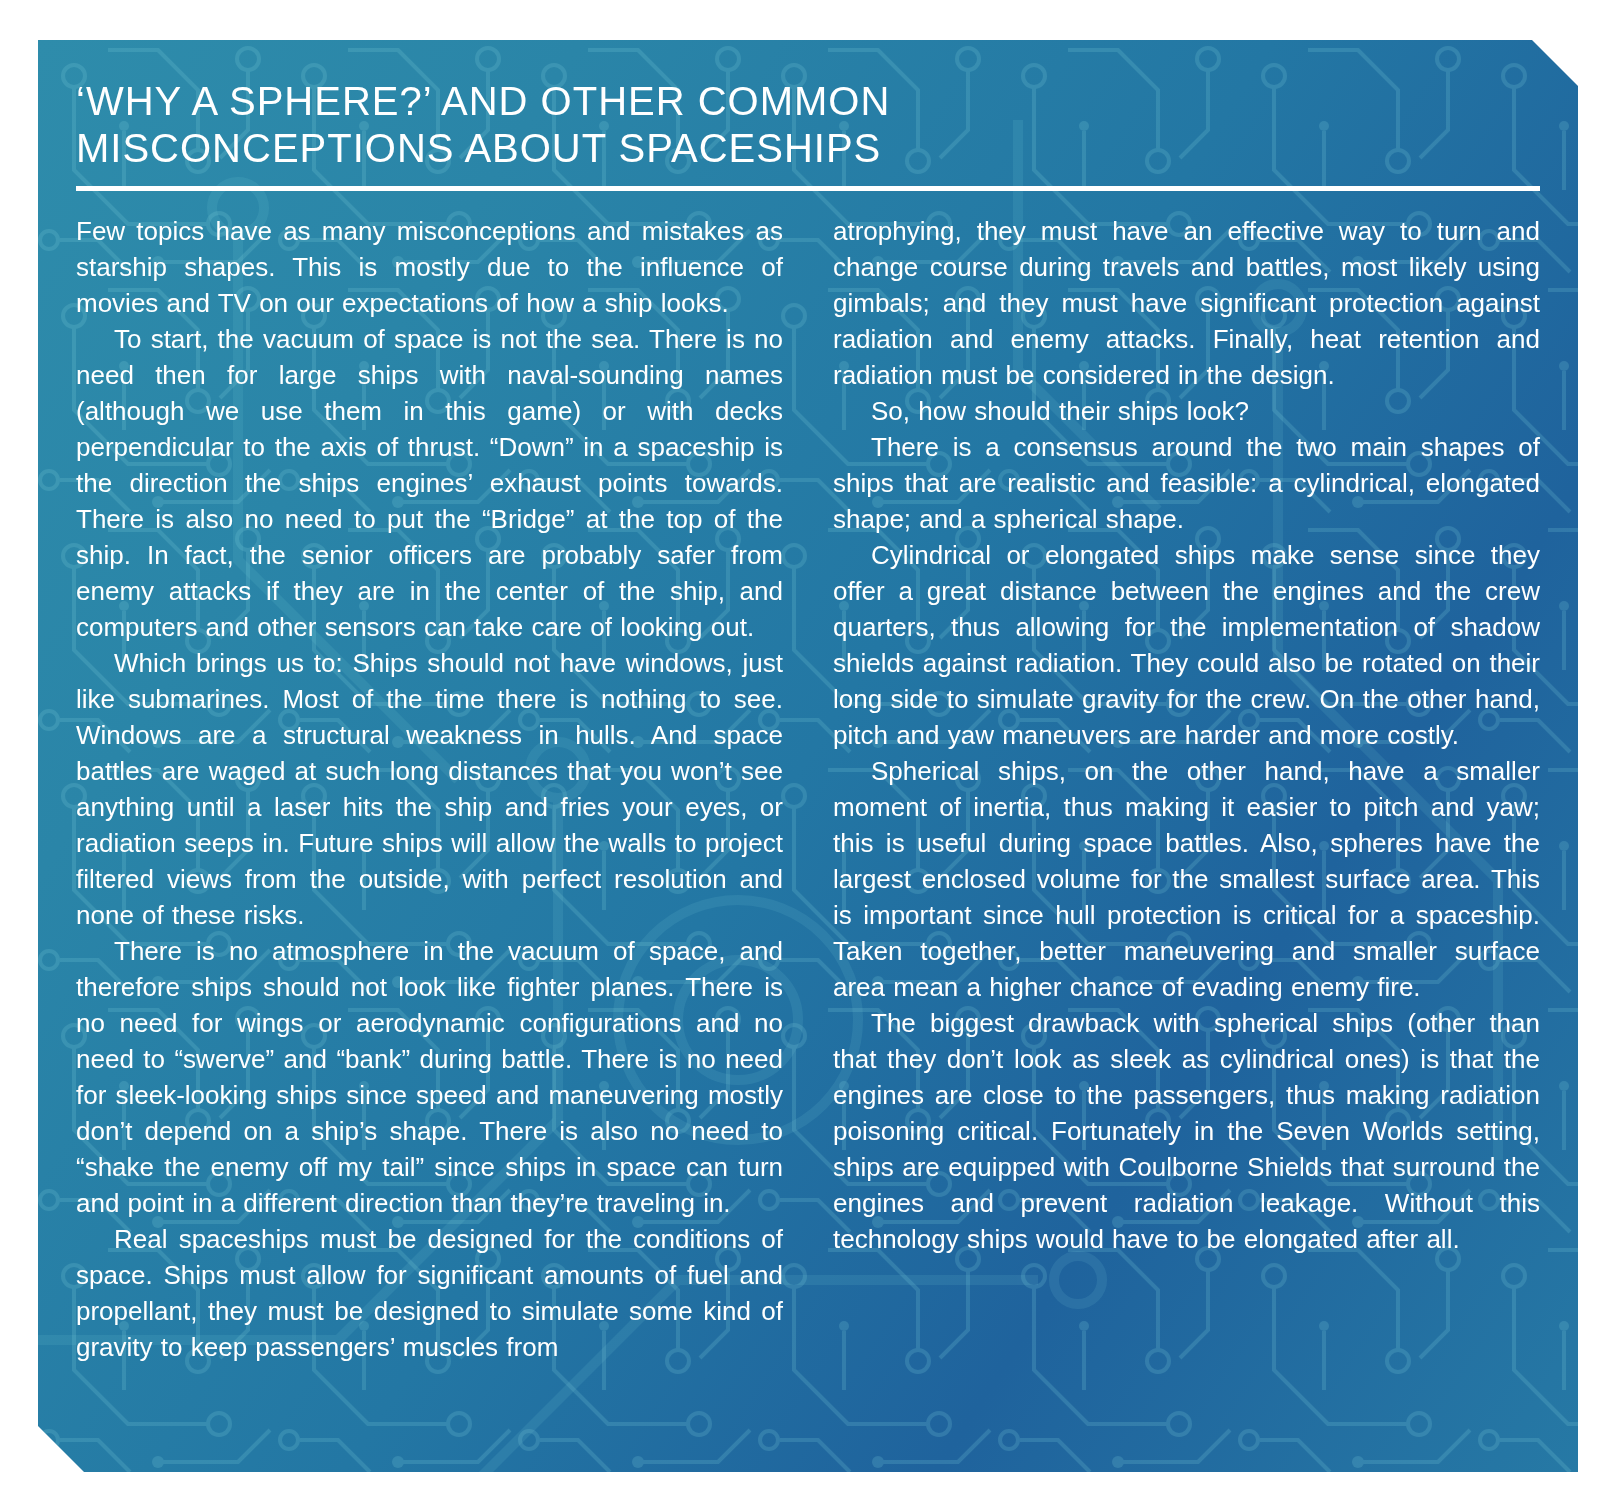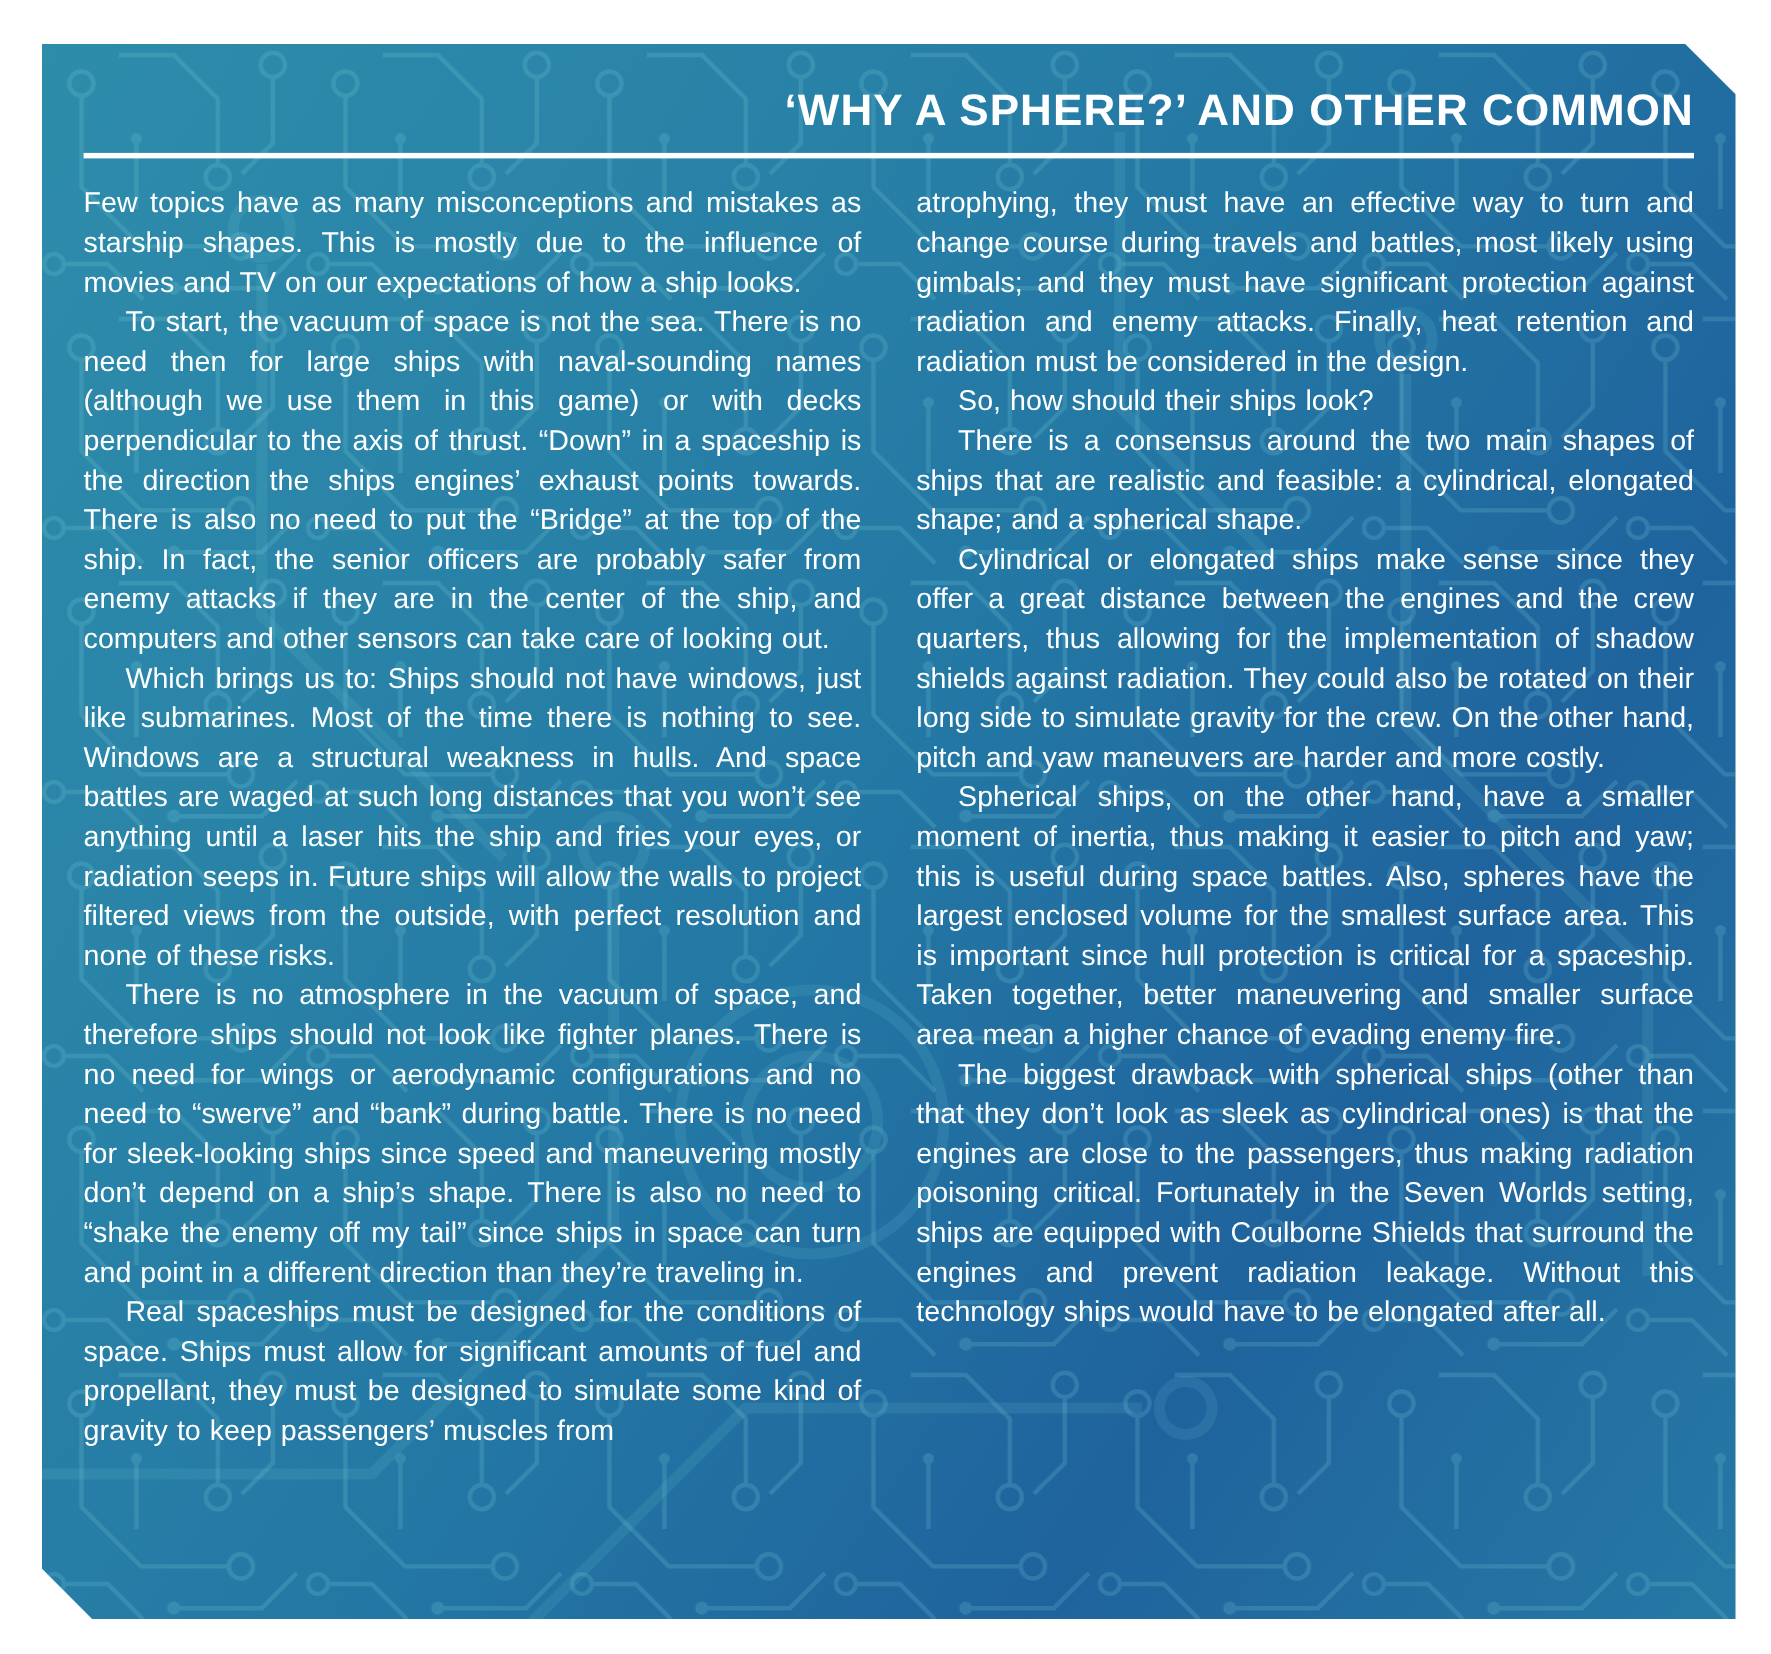"‘WHY A SPHERE?’ AND OTHER" .panel-title { font-weight: bold -> normal; text-align: right -> none }
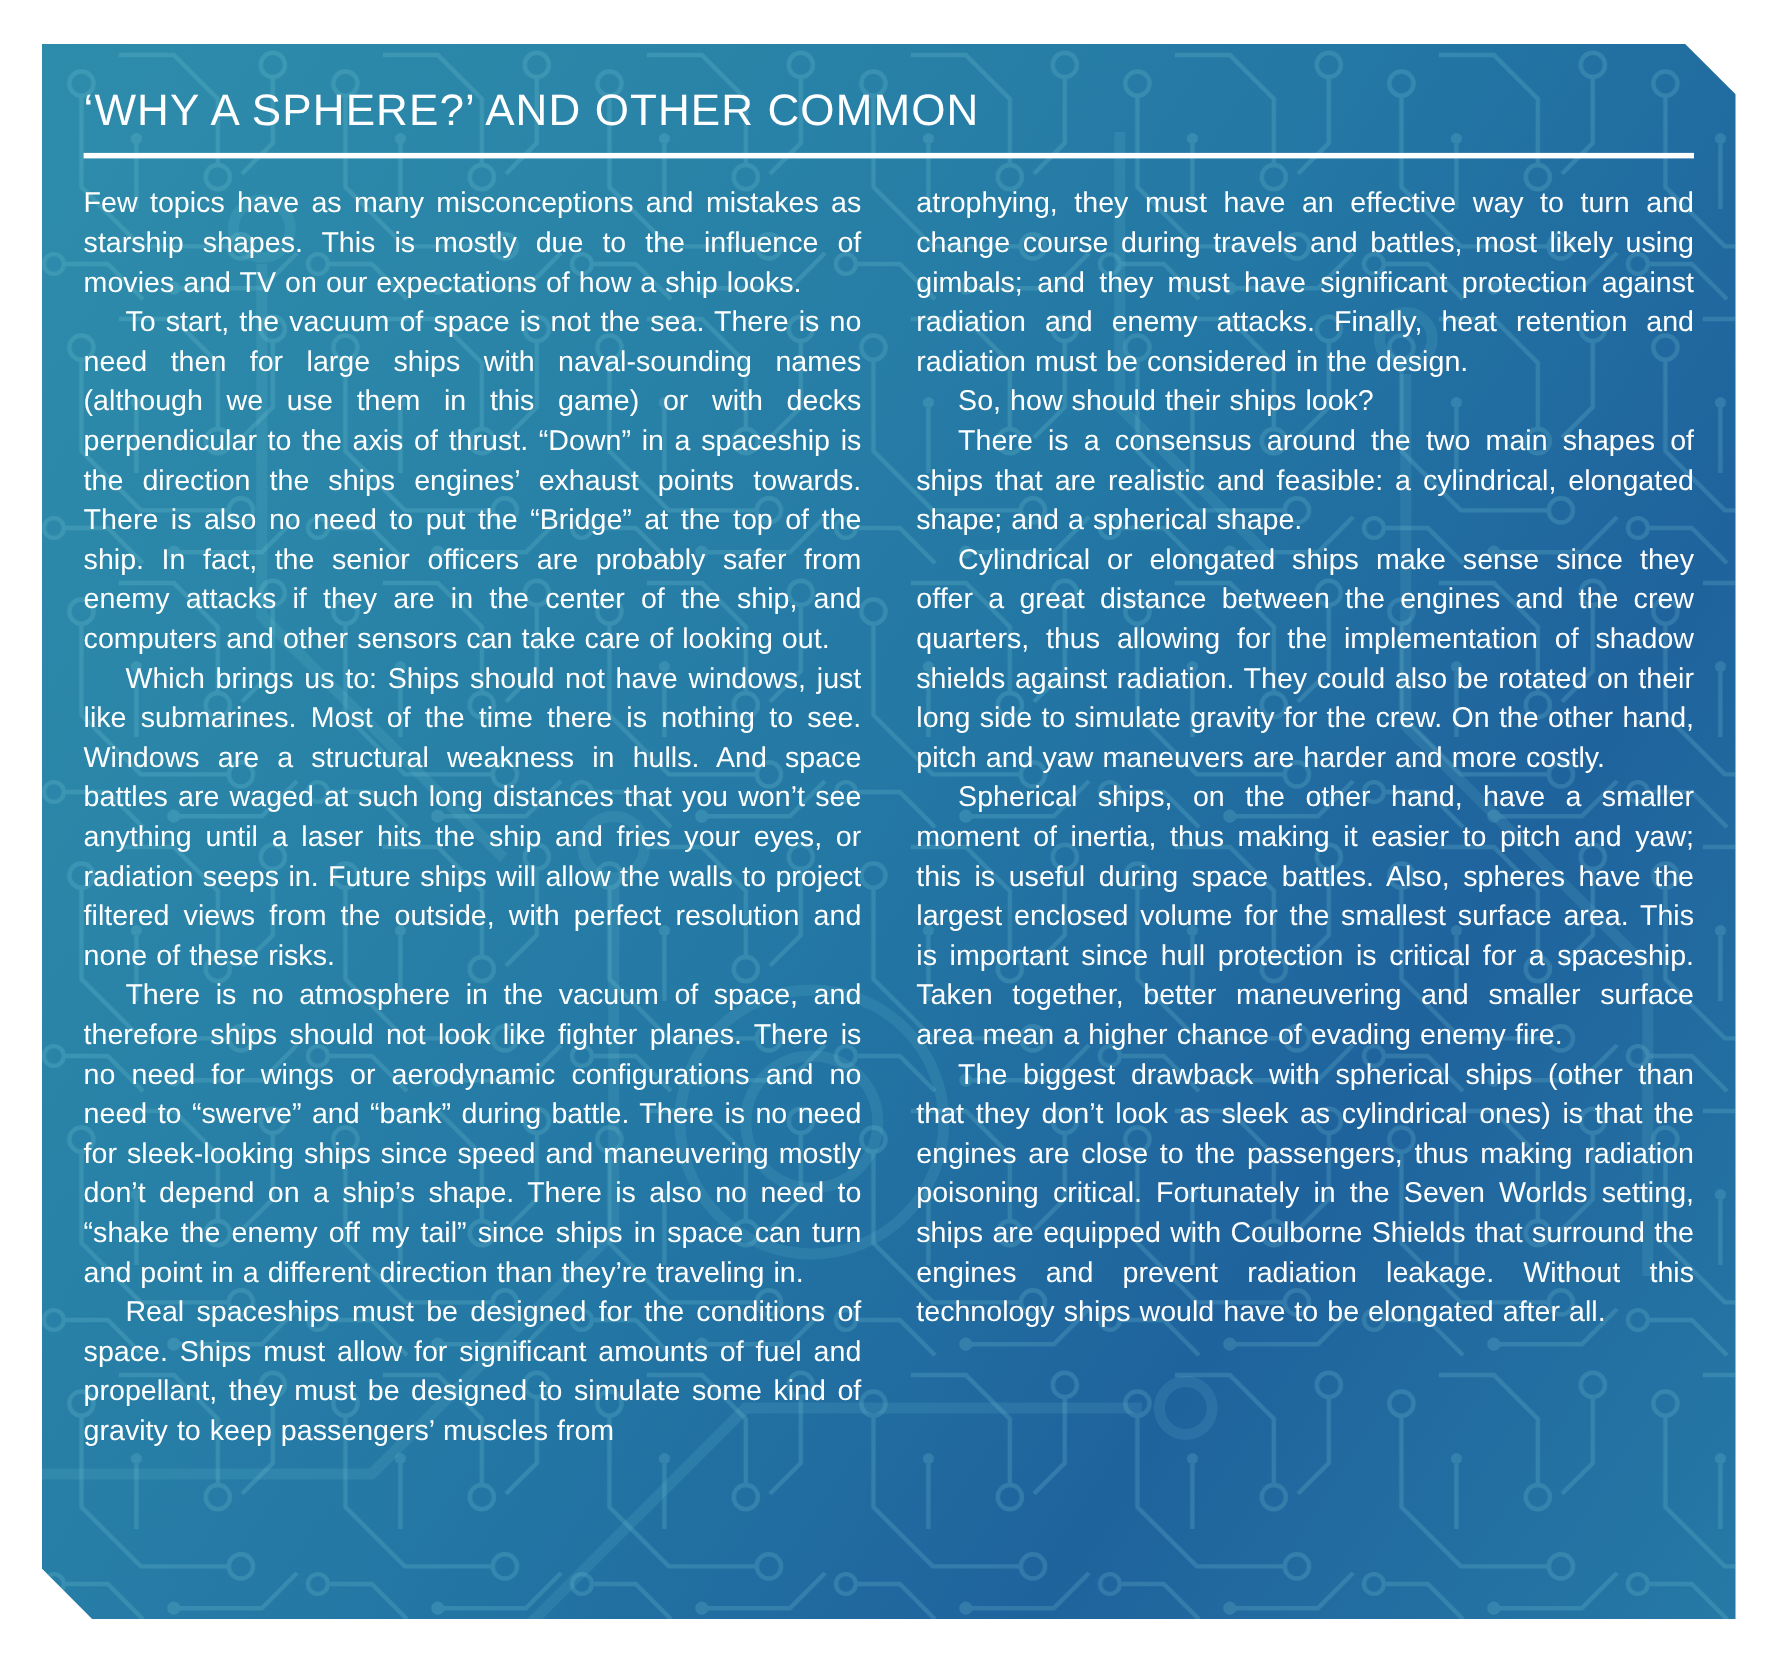"MISCONCEPTIONS ABOUT SPACESHIPS" span.title-line { html: none -> <span>MISCONCEPTIONS ABOUT SPACESHIPS</span> }
